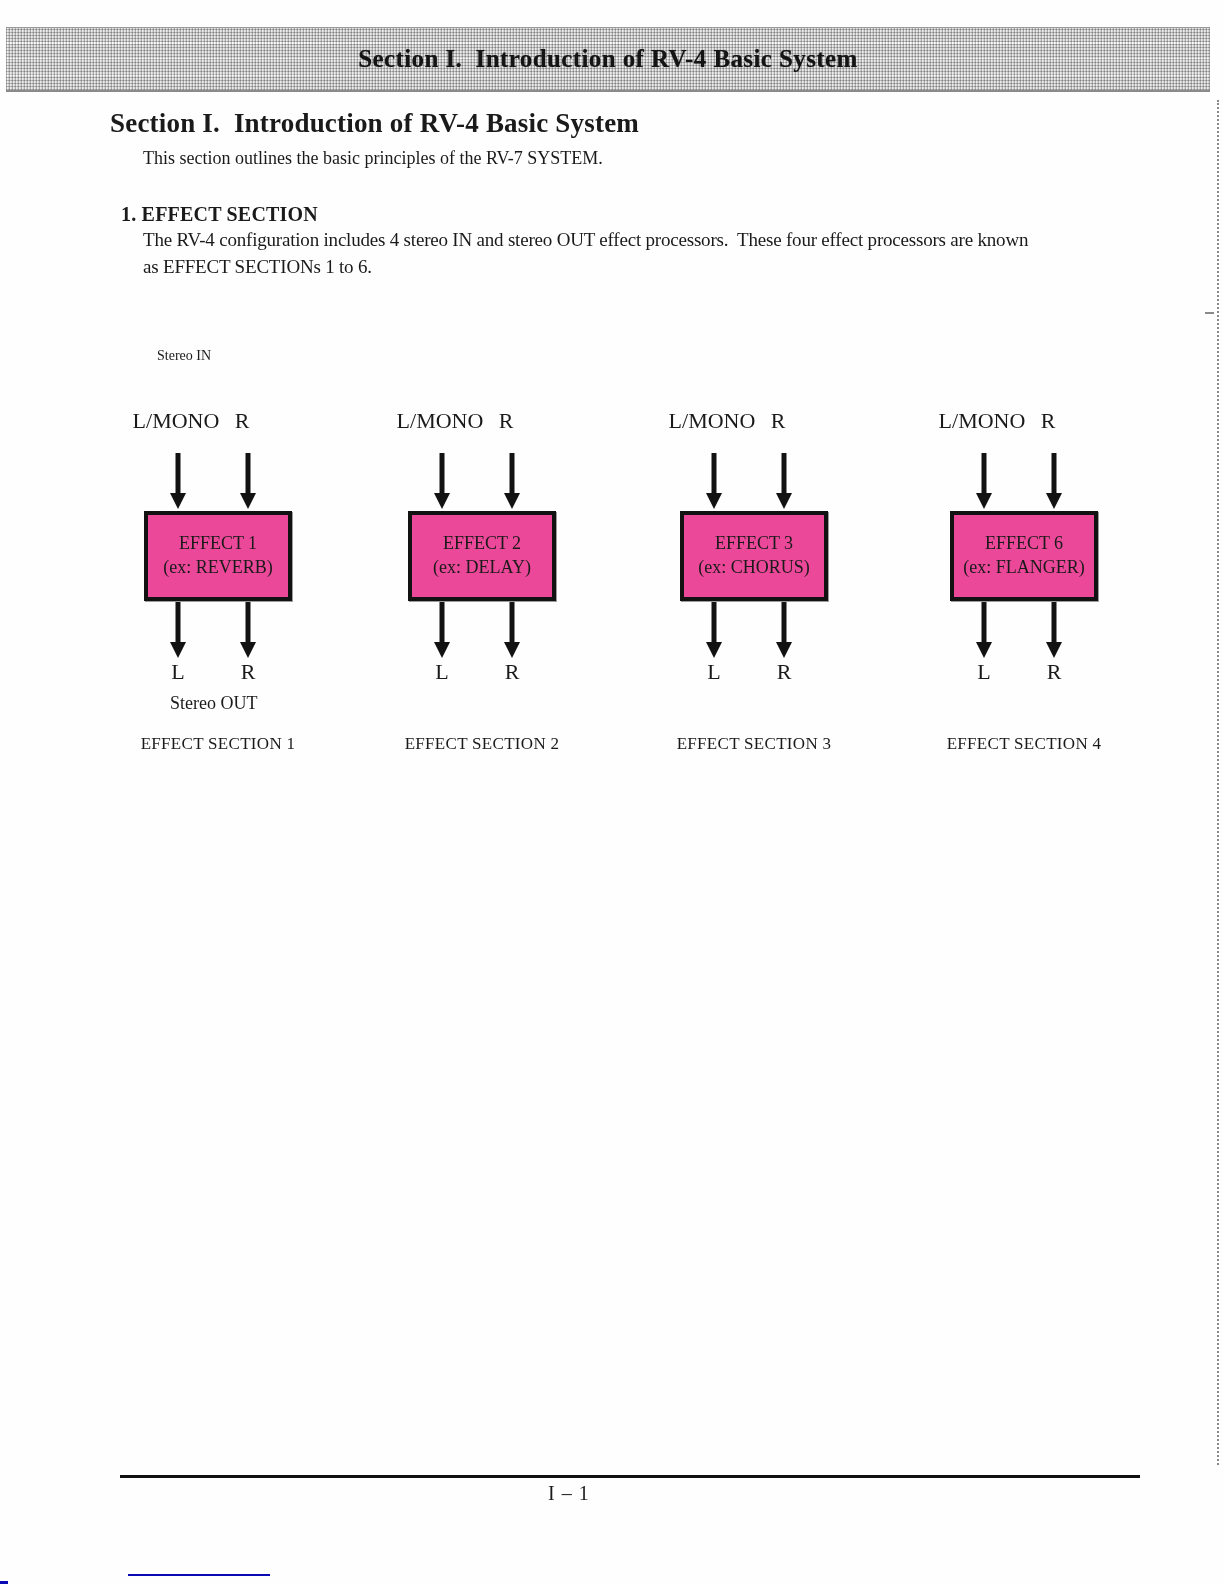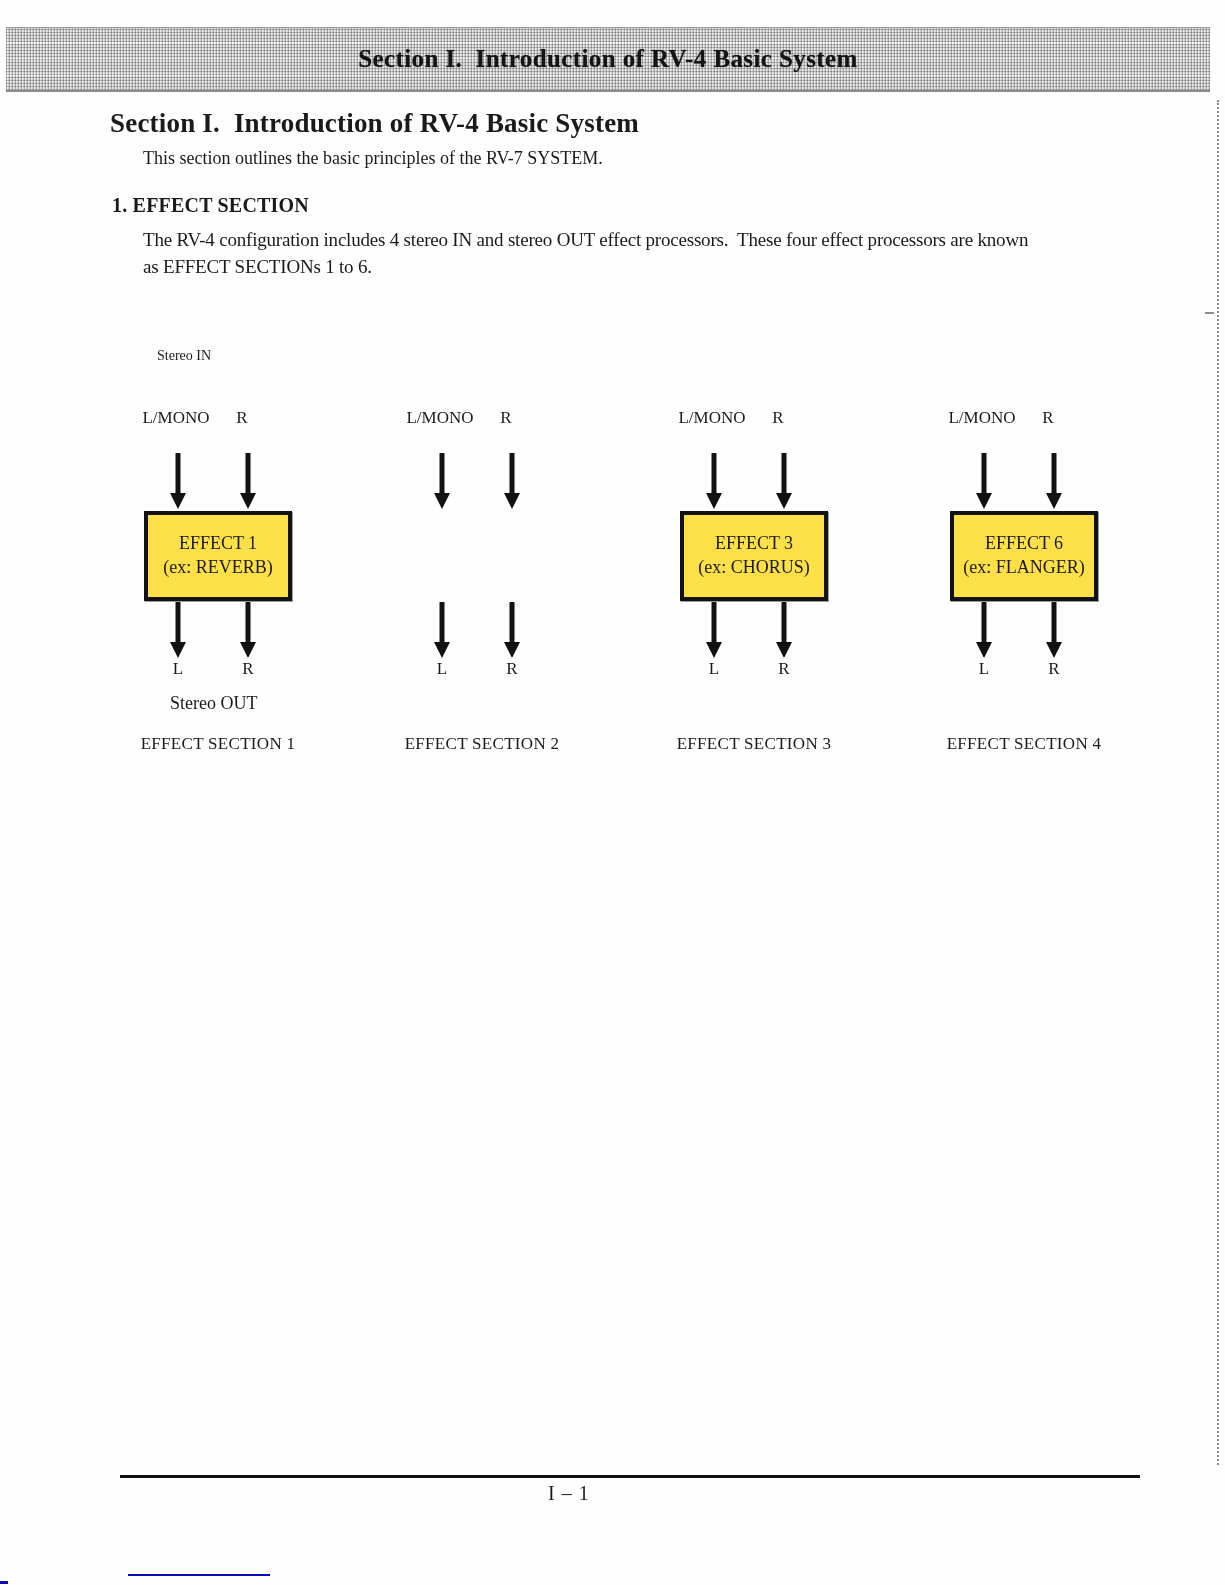"1. EFFECT SECTION" h2.section-heading { margin: 0 -> 9px }
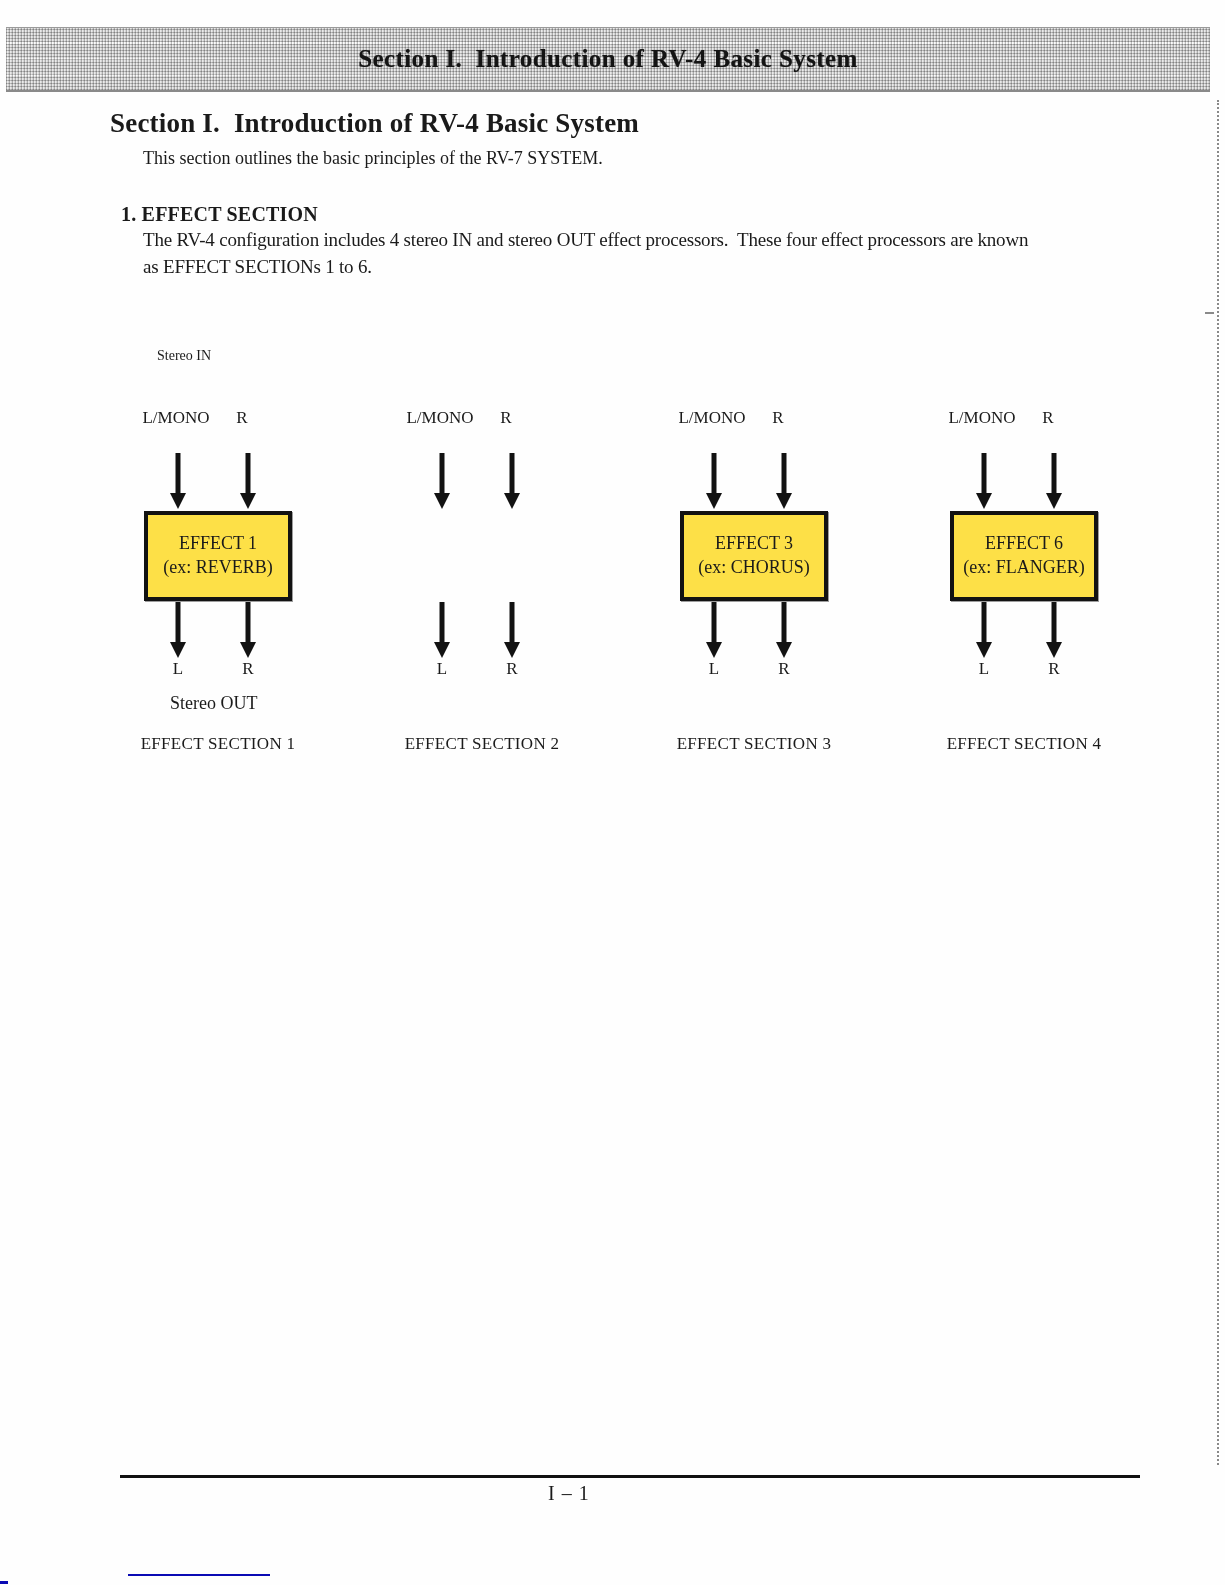"L/MONO" .in-label-l,.in-label-r,.out-label-l,.out-label-r { font-size: 17px -> 22px }
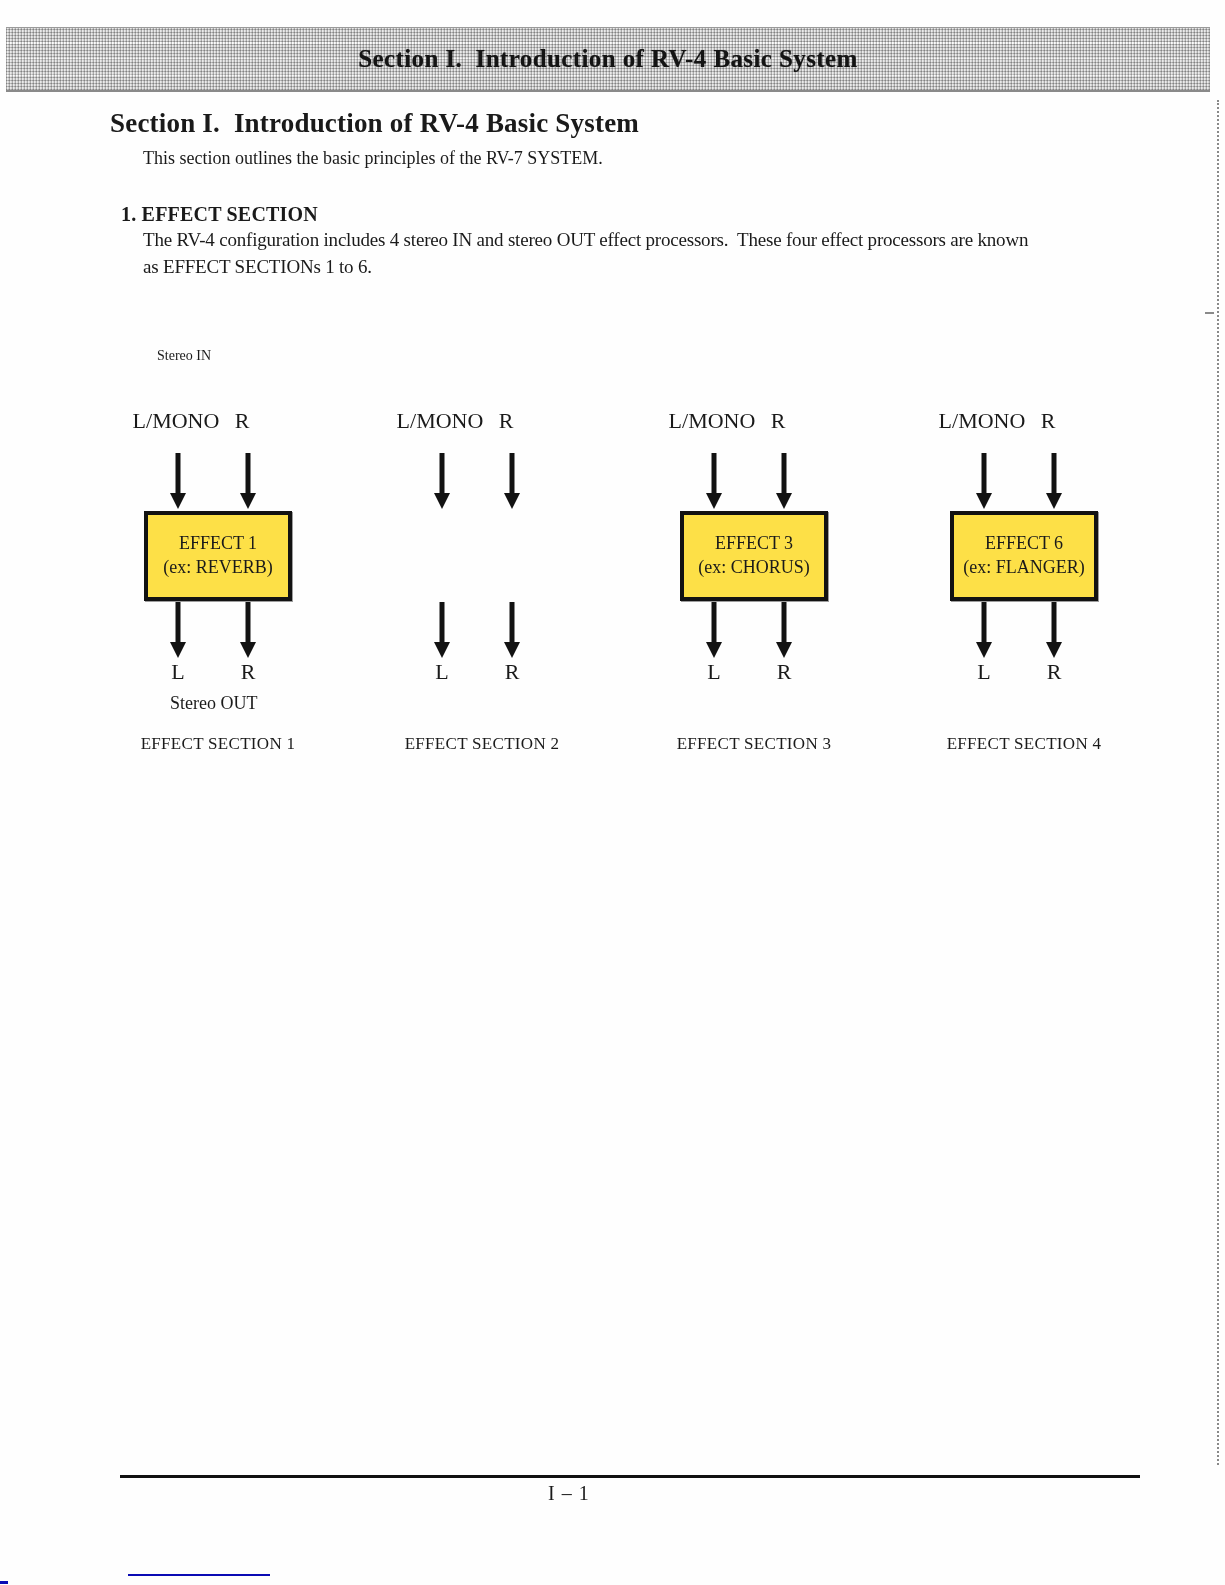"EFFECT 1" .effect-box { background: #fde047 -> #ec4899 }
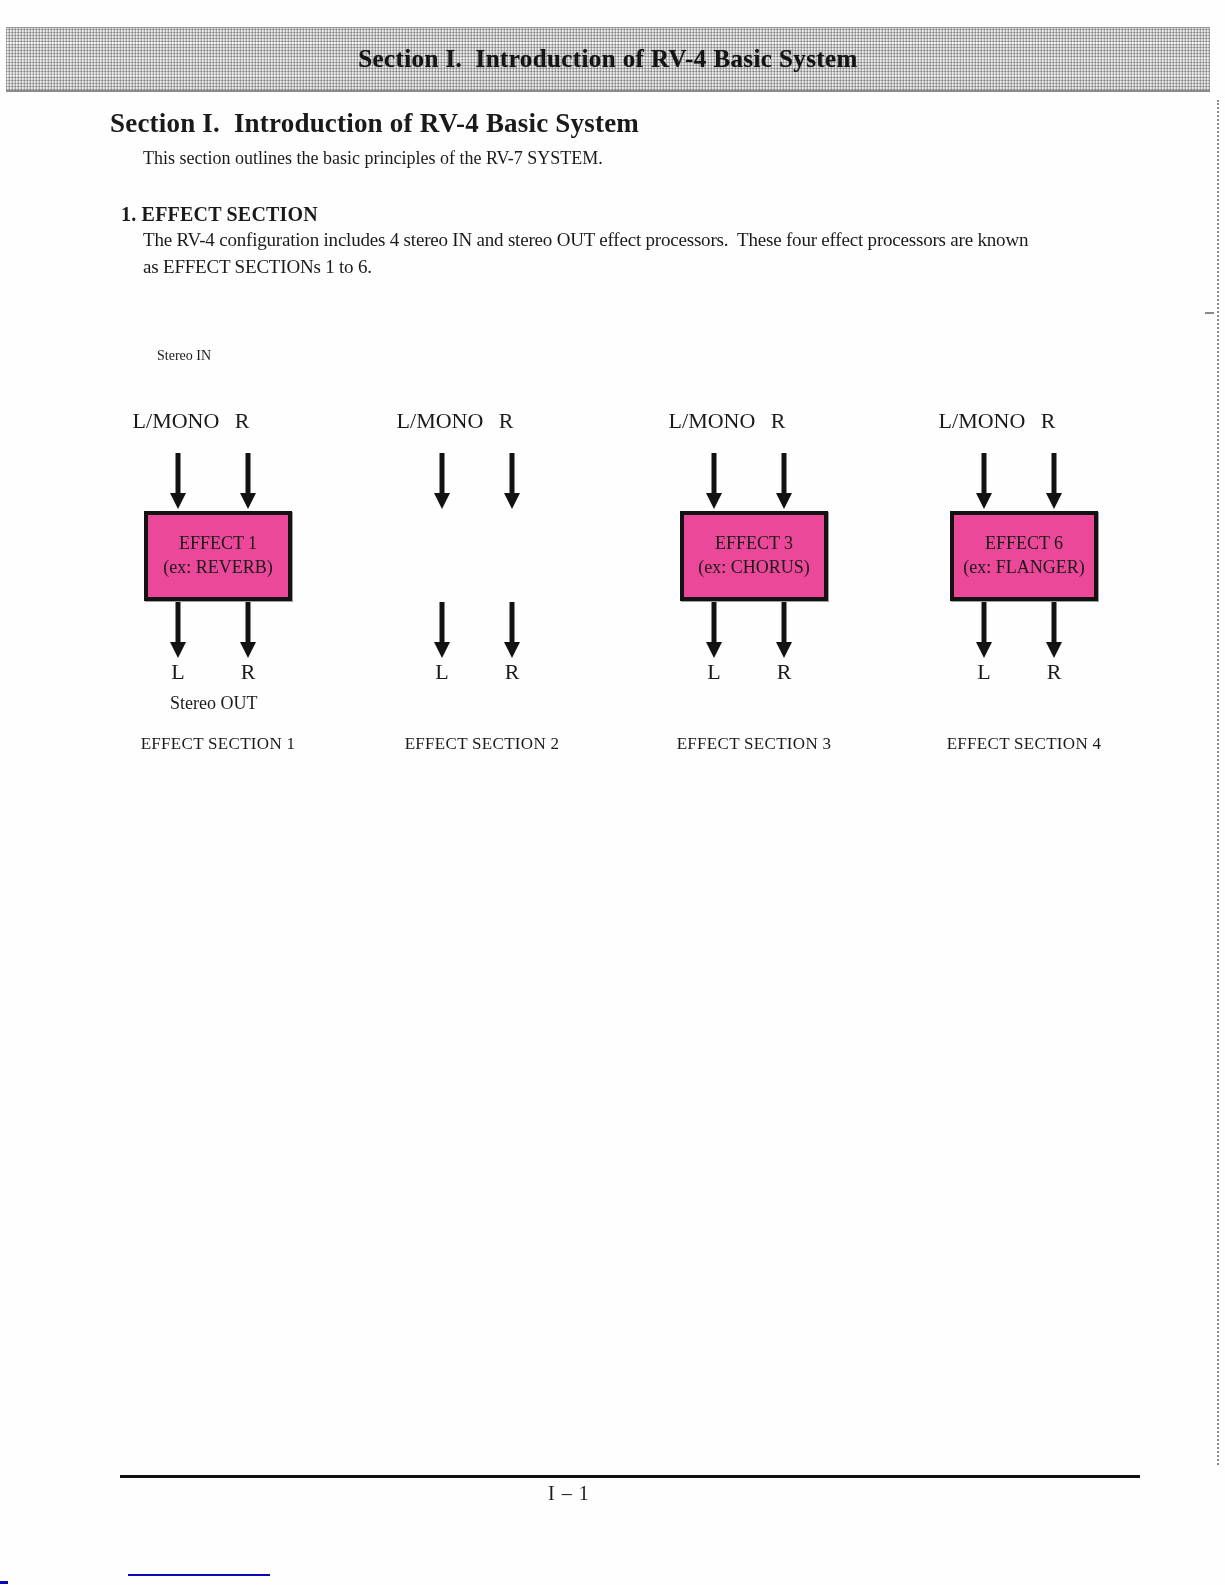"EFFECT 2" div.effect-box { html: none -> <div> <span>EFFECT 2</span> <span>(ex: DELAY)</span> </div> }
